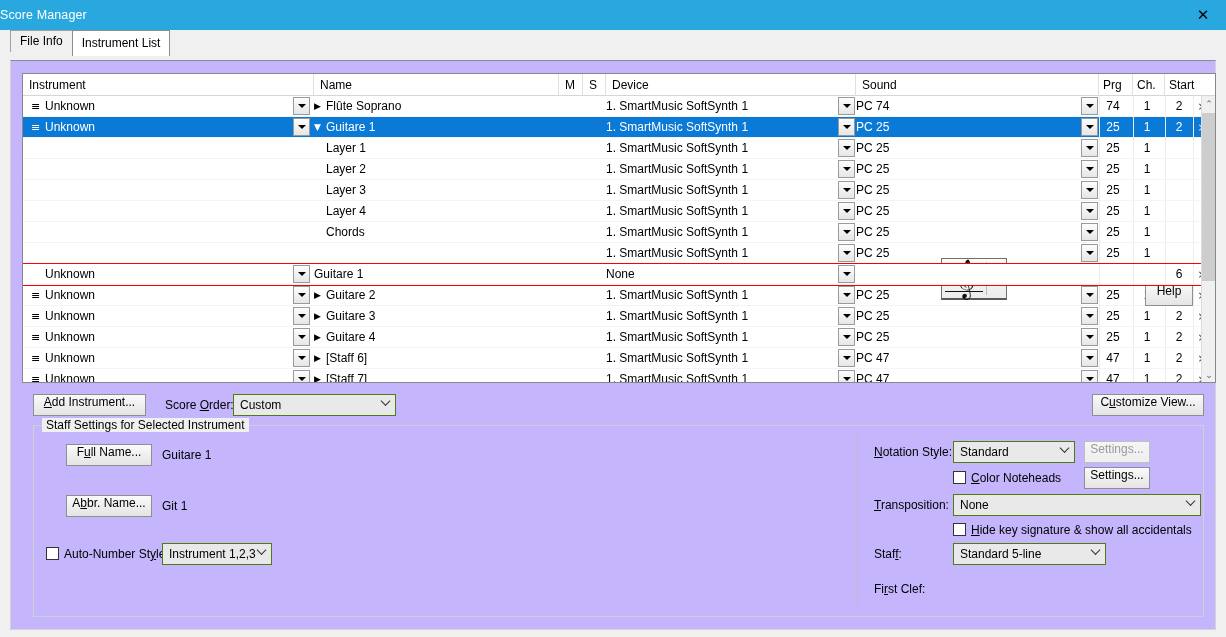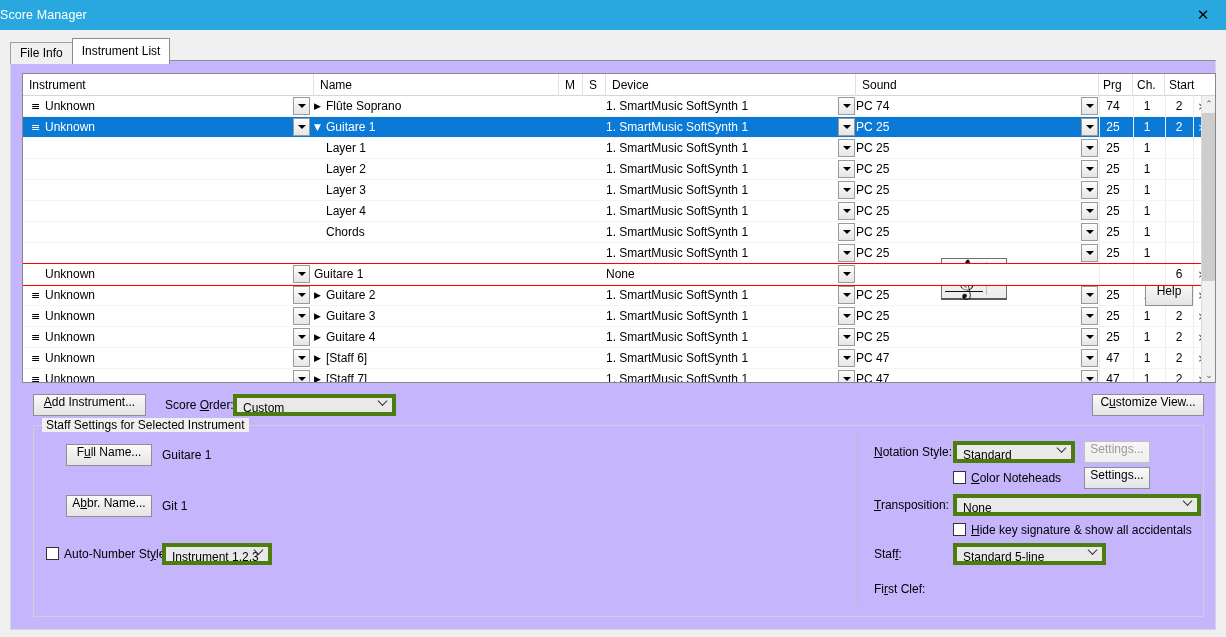"File Info" #tabstrip { align-items: flex-end -> none; margin-top: 6px -> none }
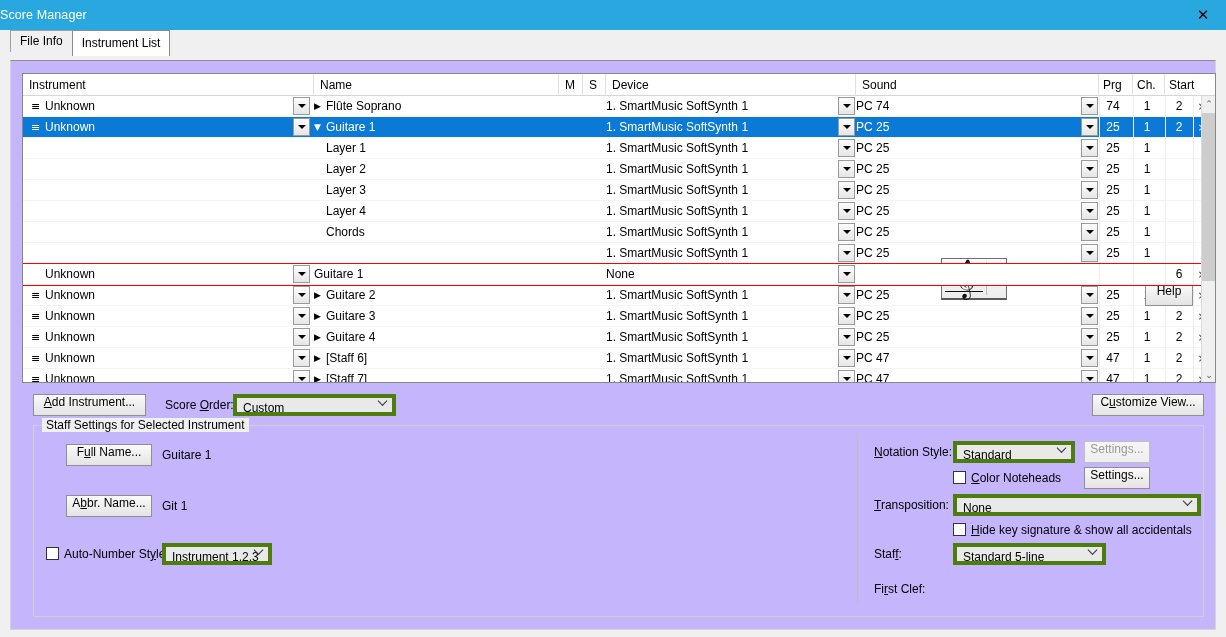"Custom" .combo { border: 4px solid #4d7c0f -> 1px solid #4d7c0f }
